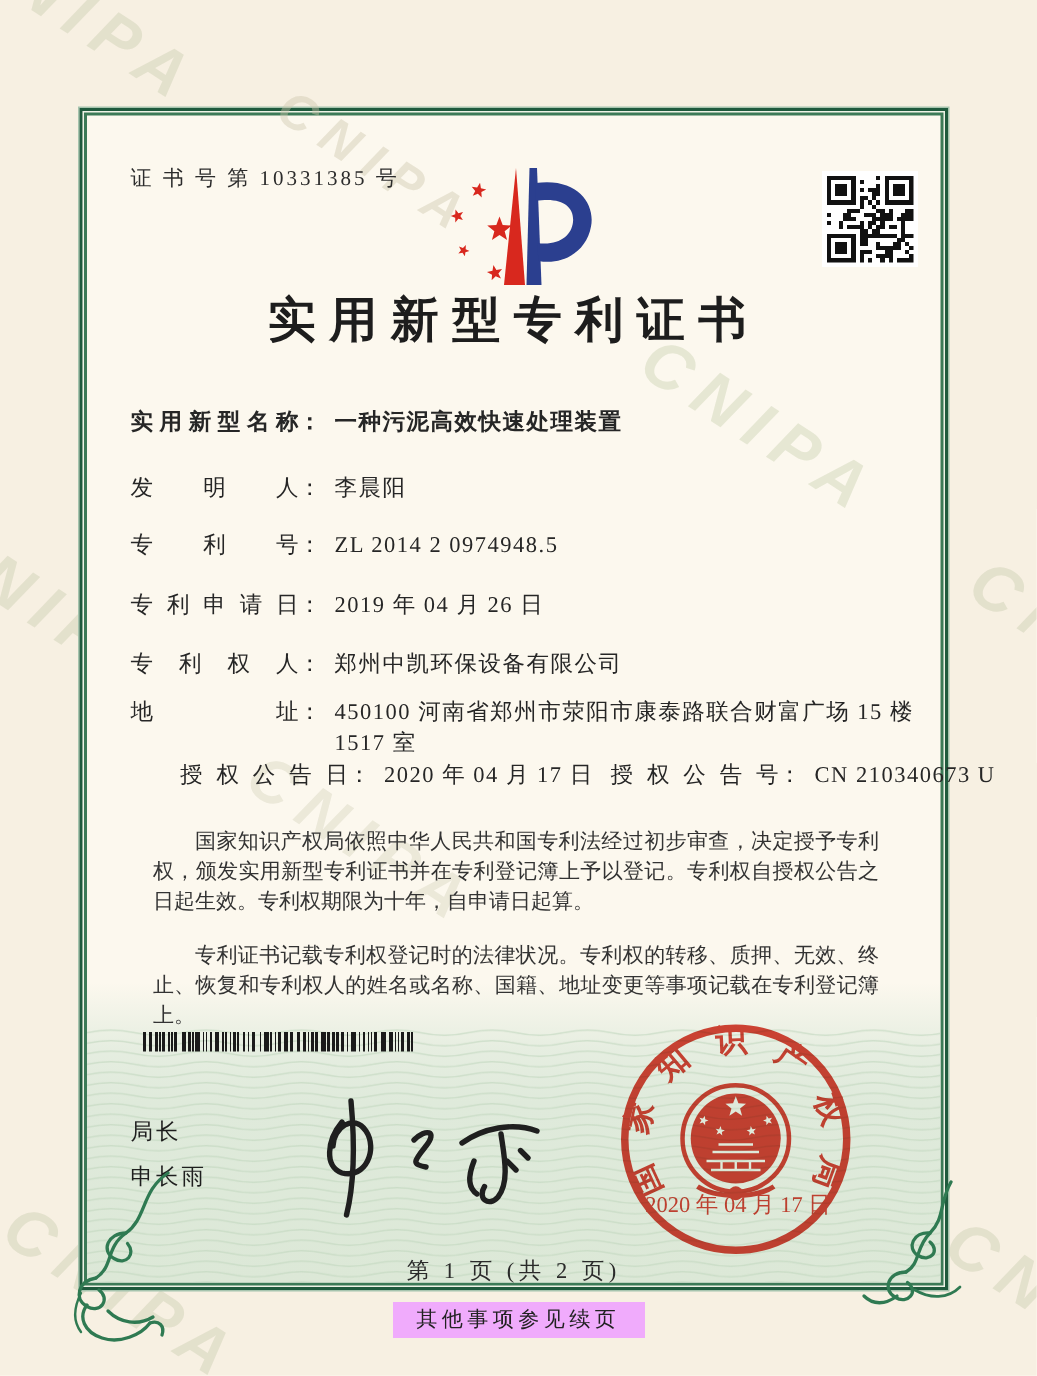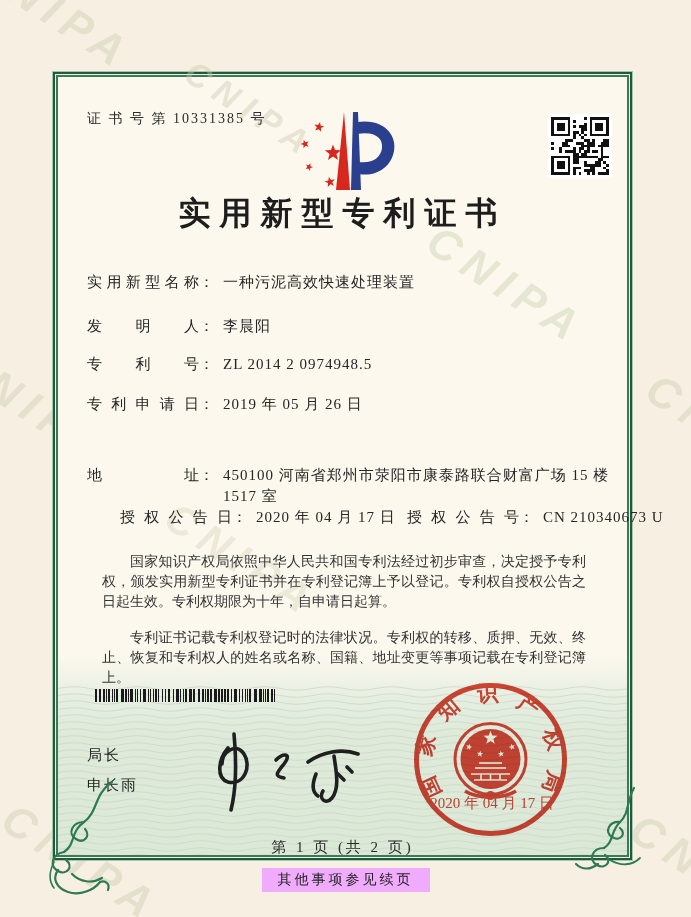"实用新型名称： 一种污泥高效快速处理装置" .r1 { font-weight: none -> bold }
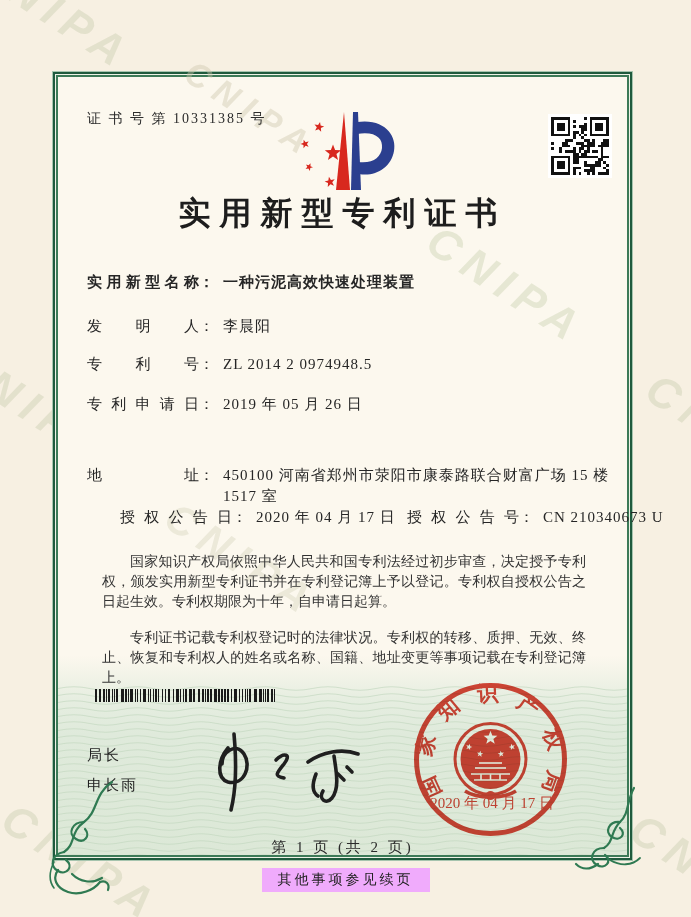"2019 年 05 月 26" span.fvalue { text: 05 -> 04 }
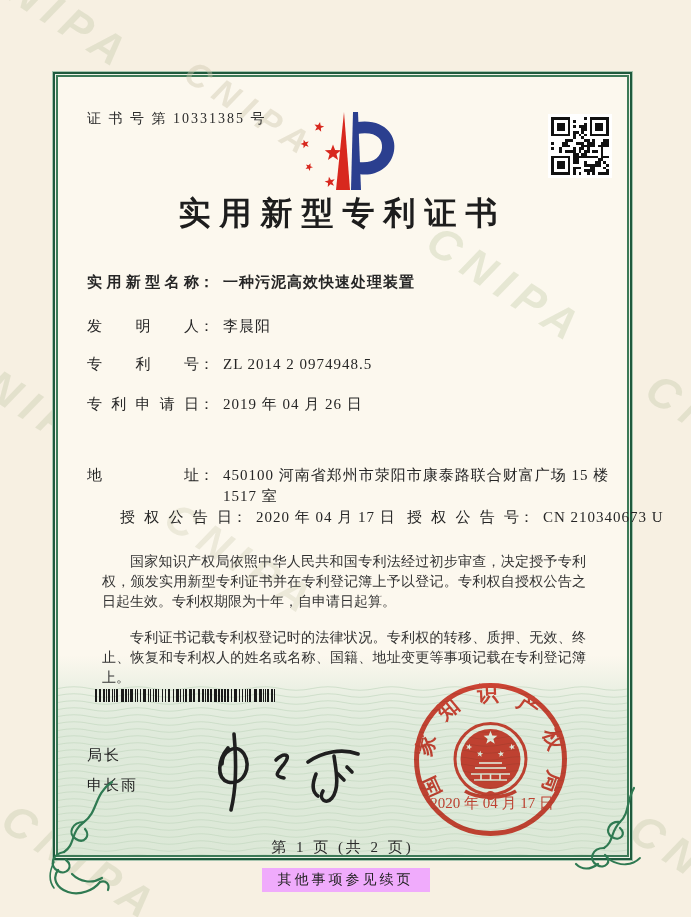"专利权人： 郑州中凯环保设备有限公司" div.frow { html: none -> <div> <span>专利权人</span><span>：</span><span>郑州中凯环保设备有限公司</span> </div> }
